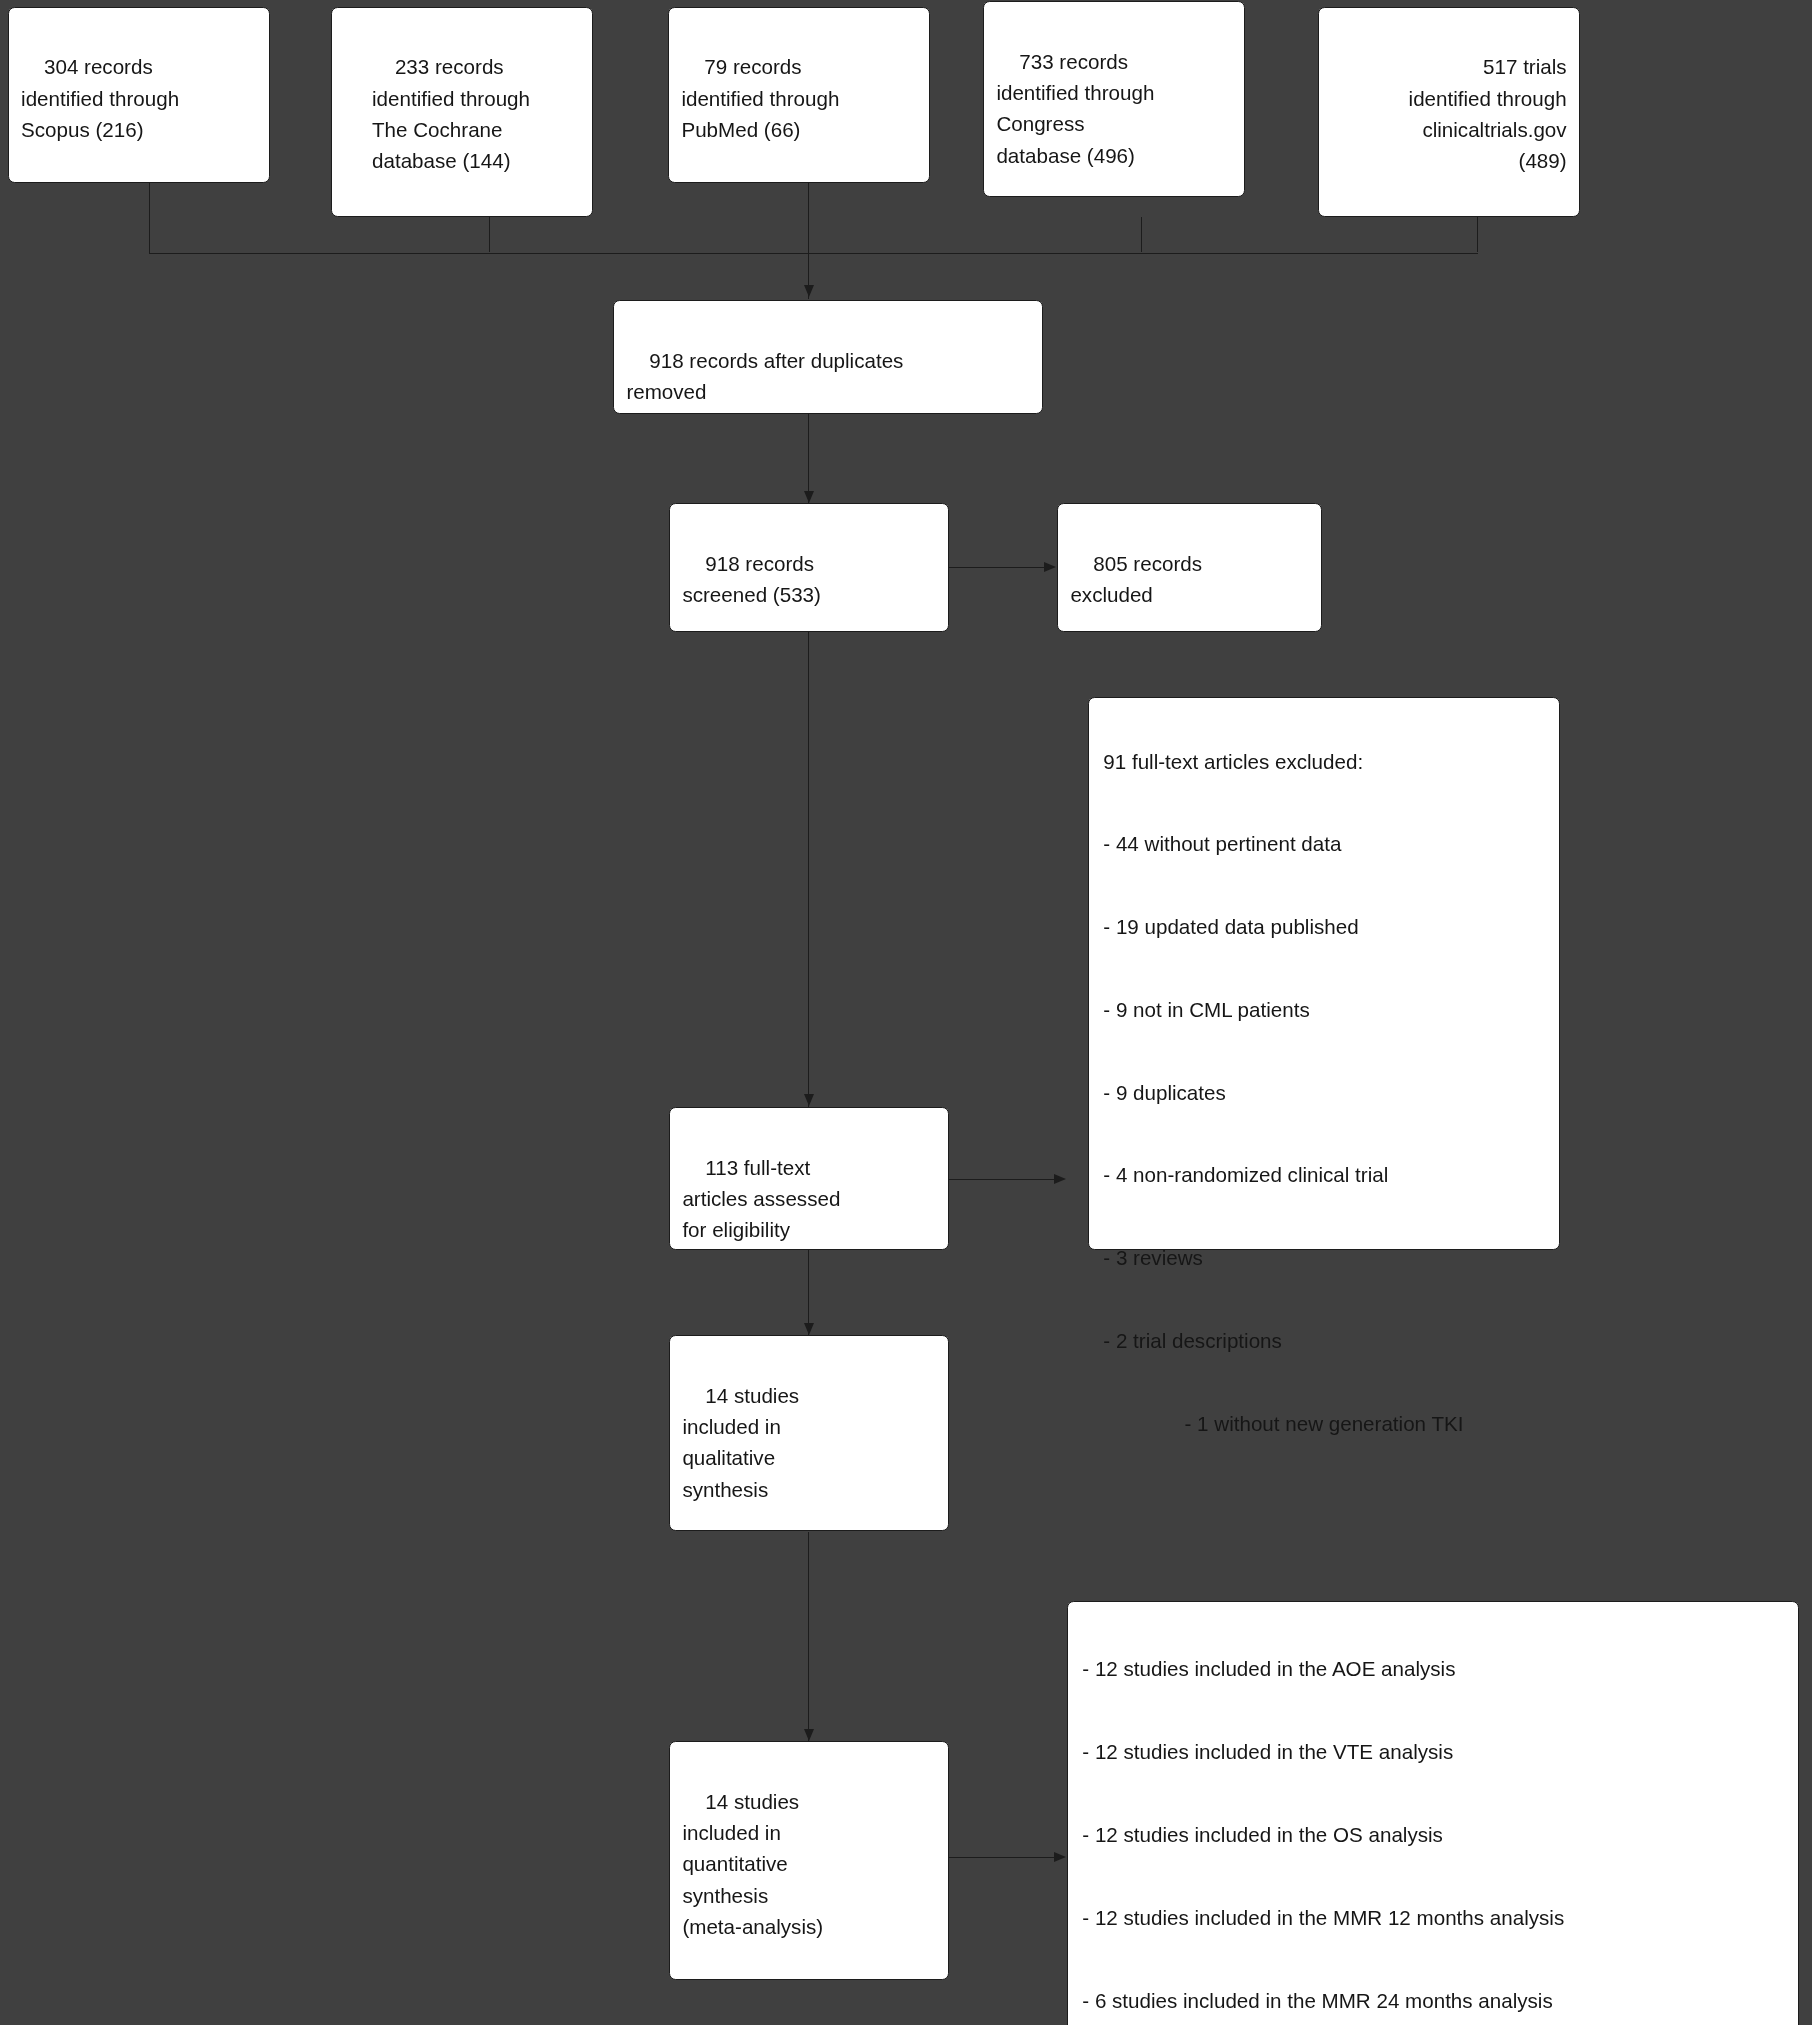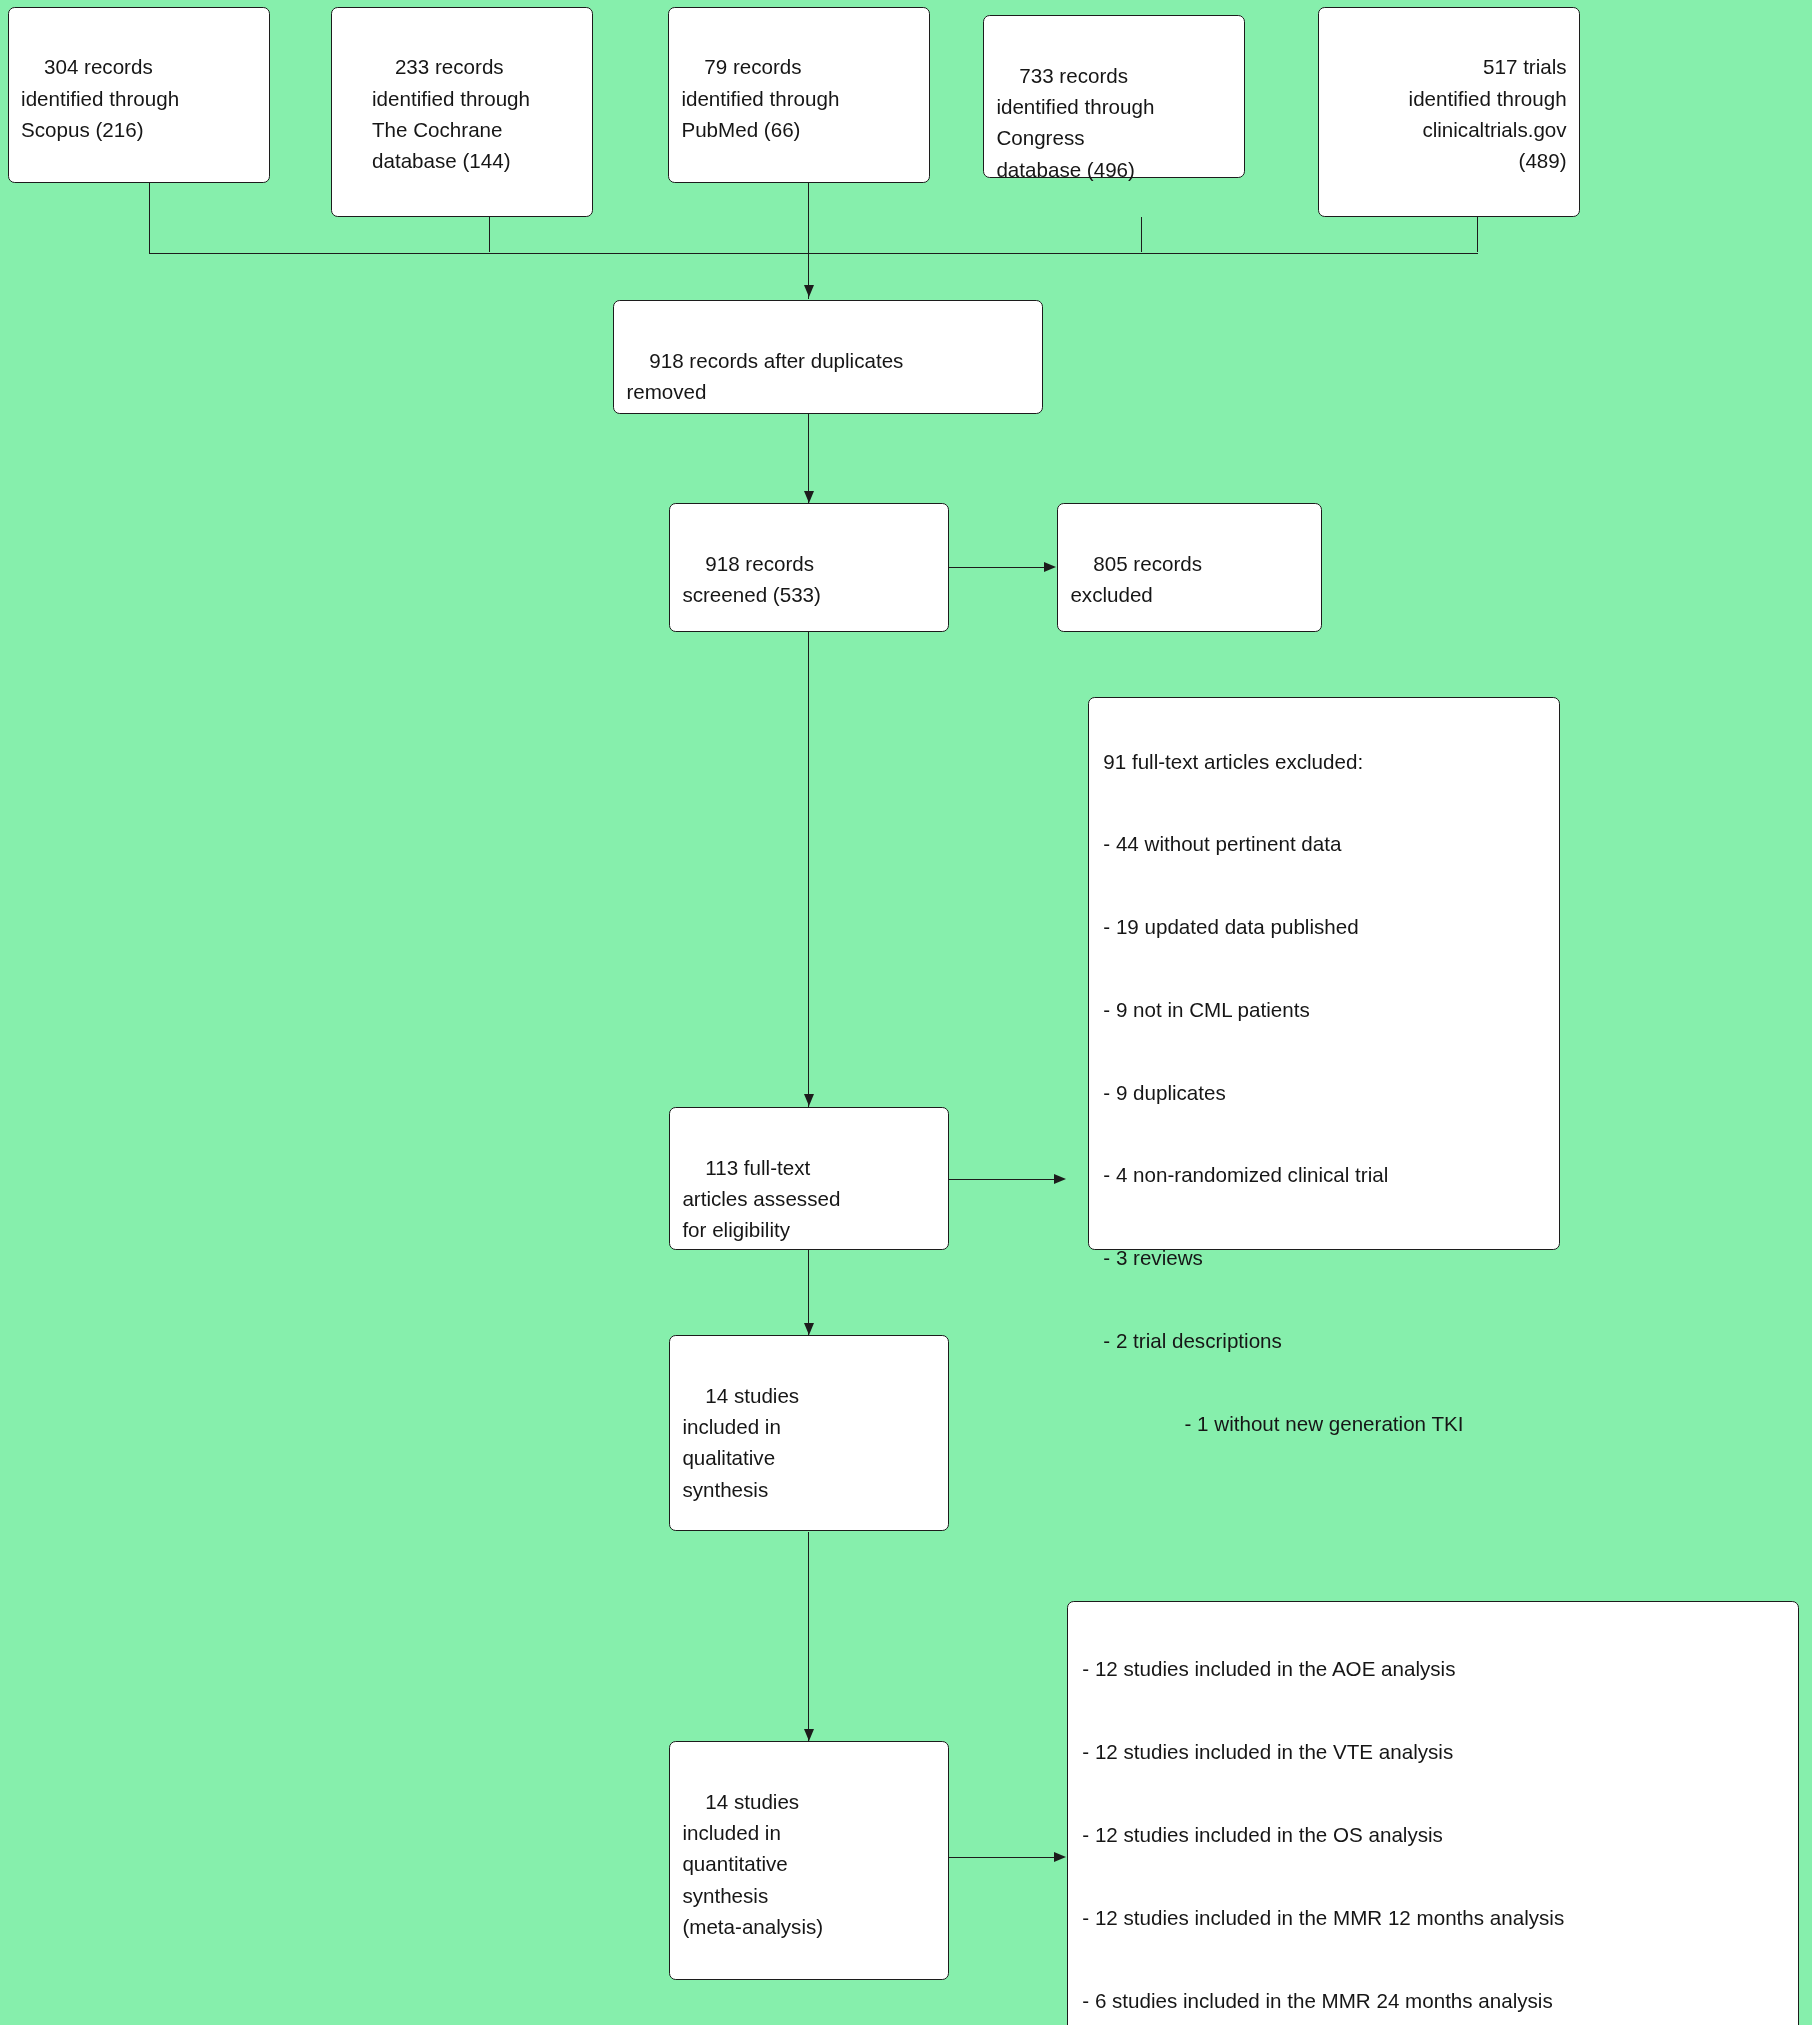"304 records" #page { background: #86efac -> #404040 }
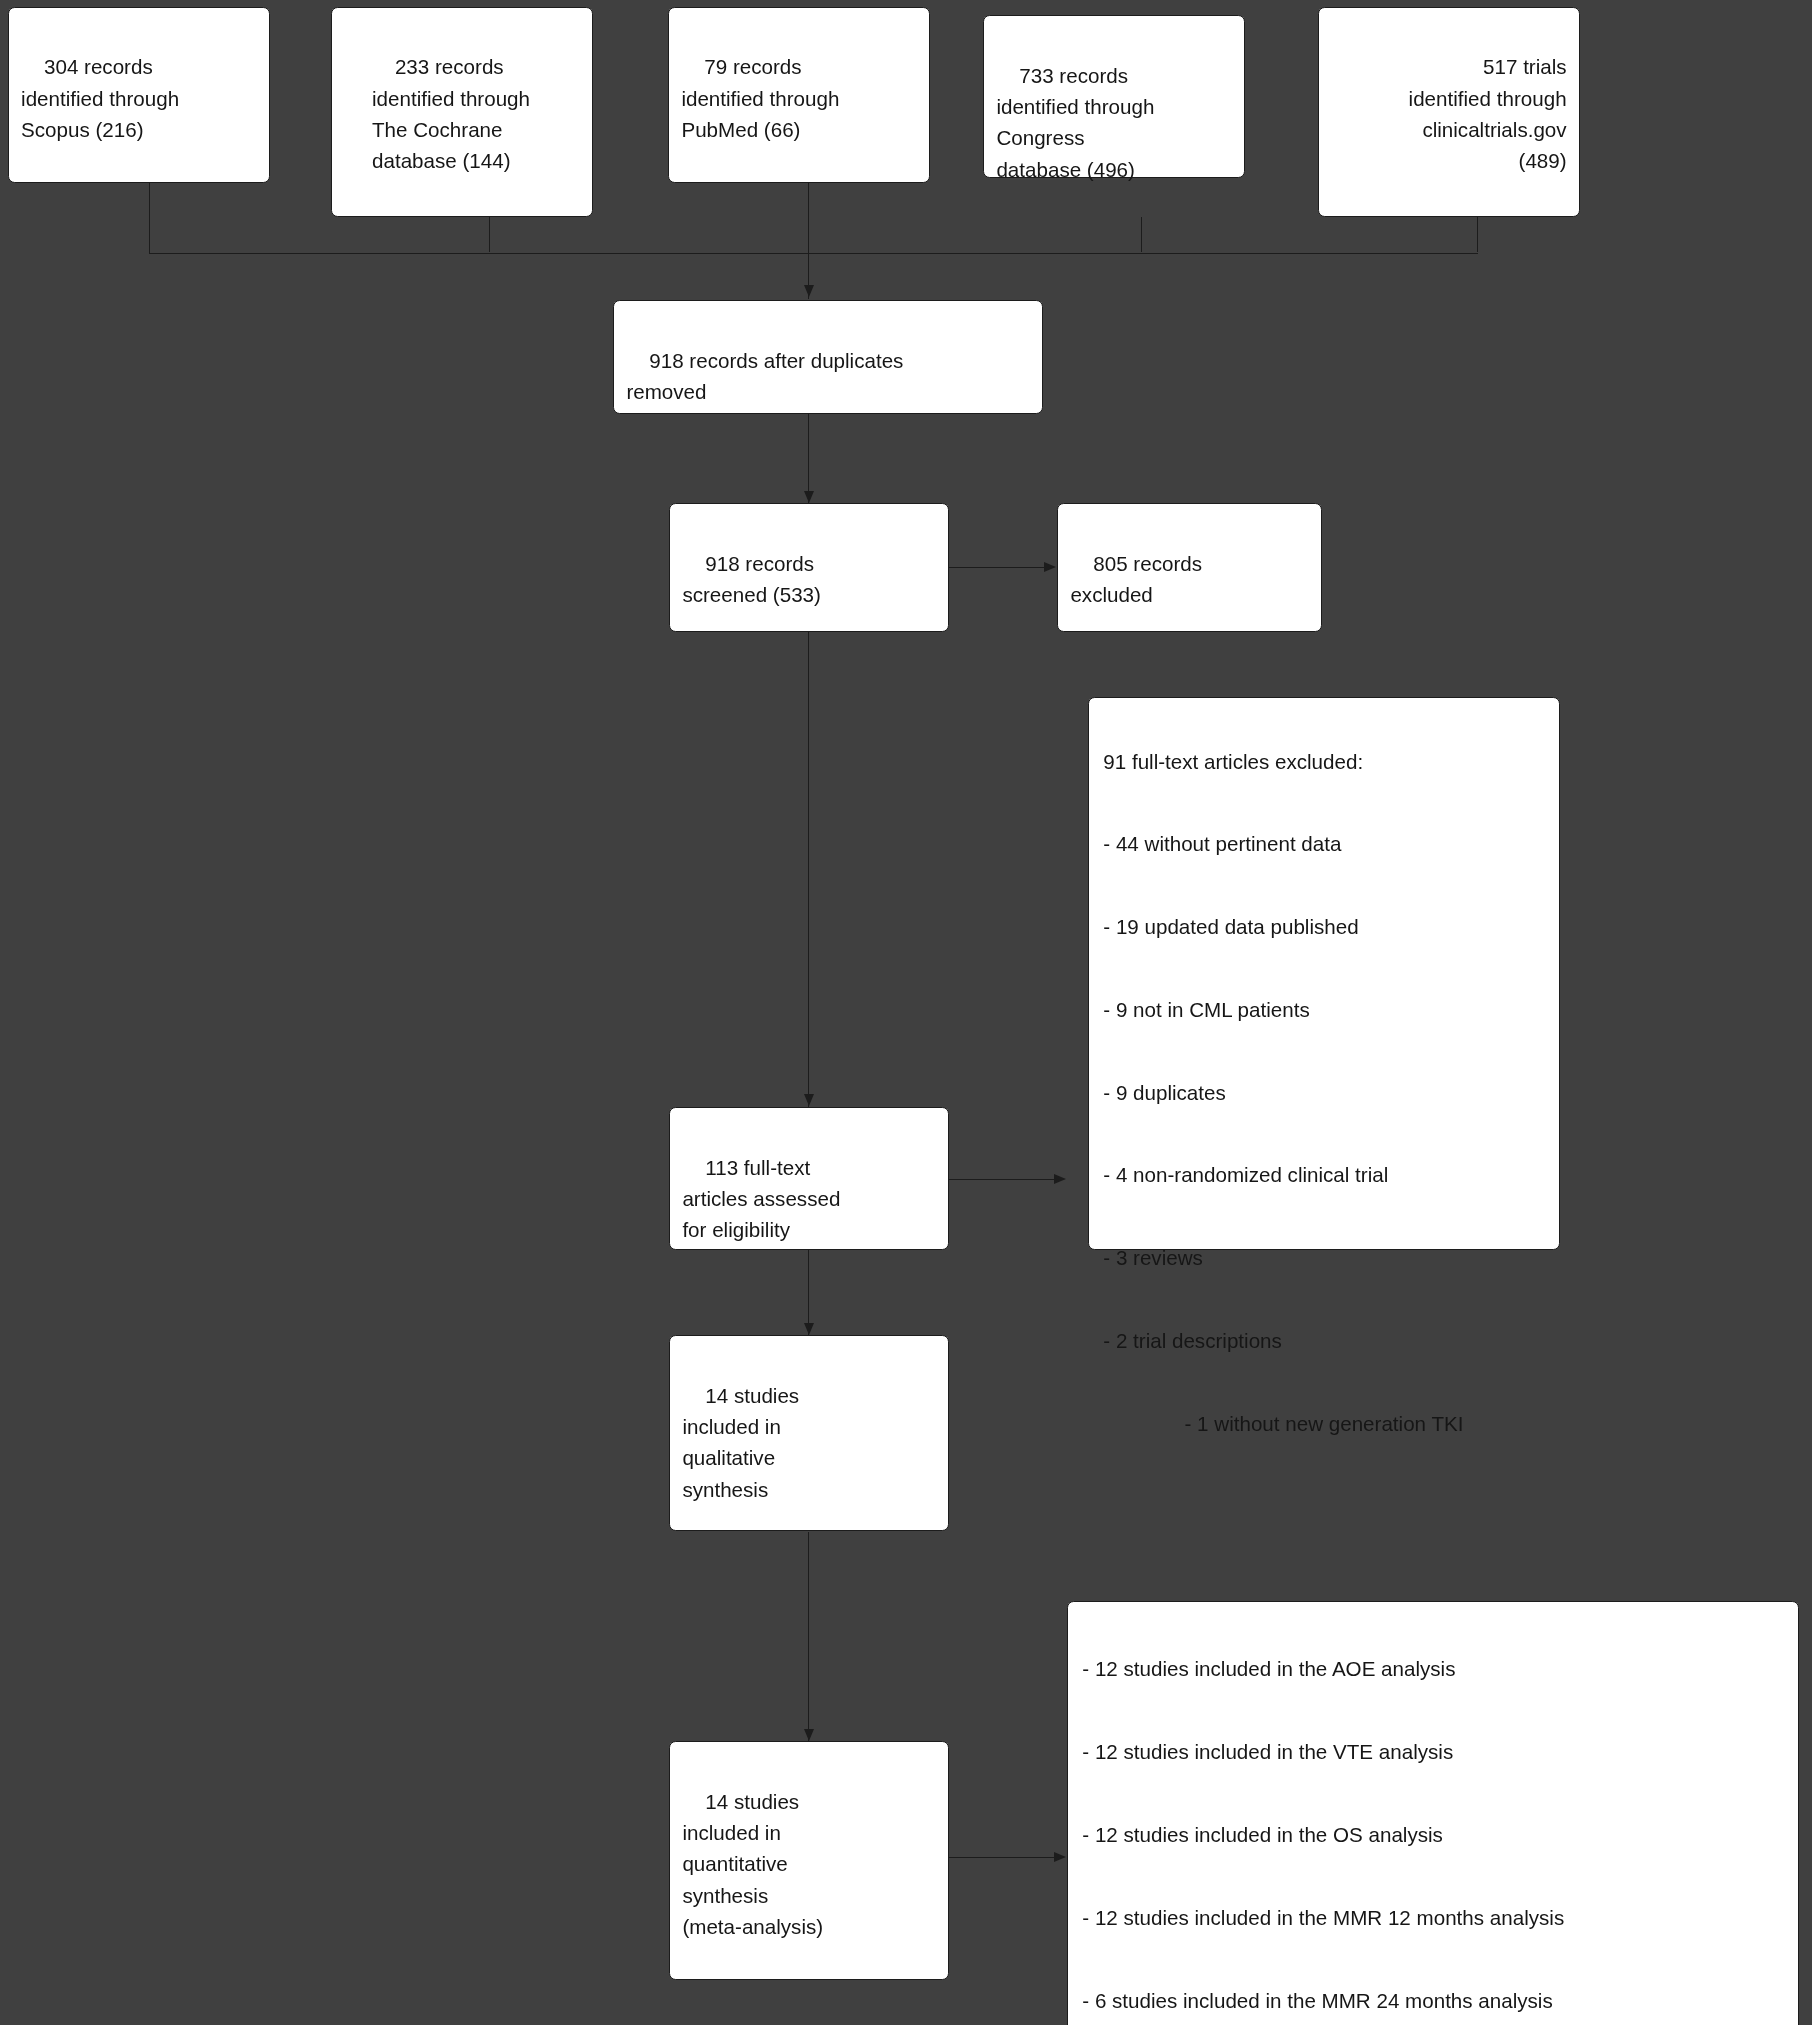"733 records" div.box { height: 163px -> 196px; top: 15px -> 1px }
